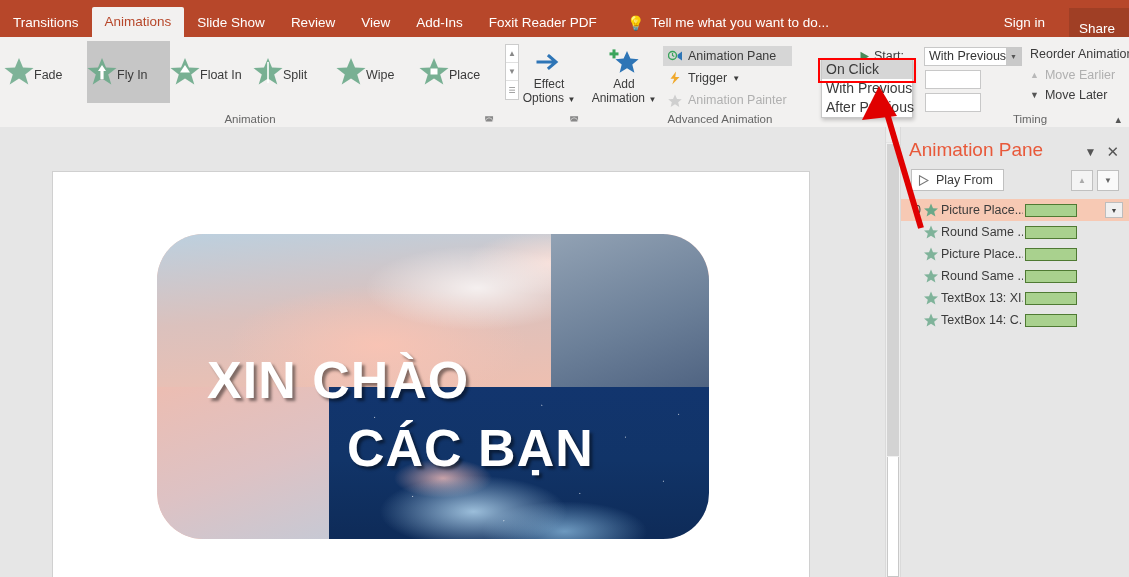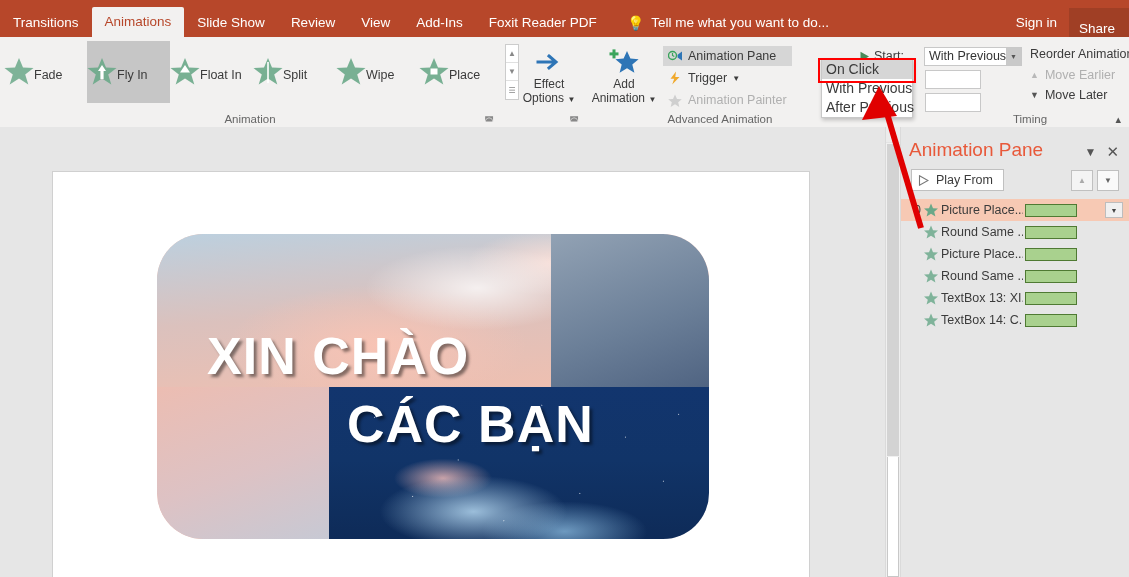"Sign in" .tabbar-right { gap: 0px -> 12px }
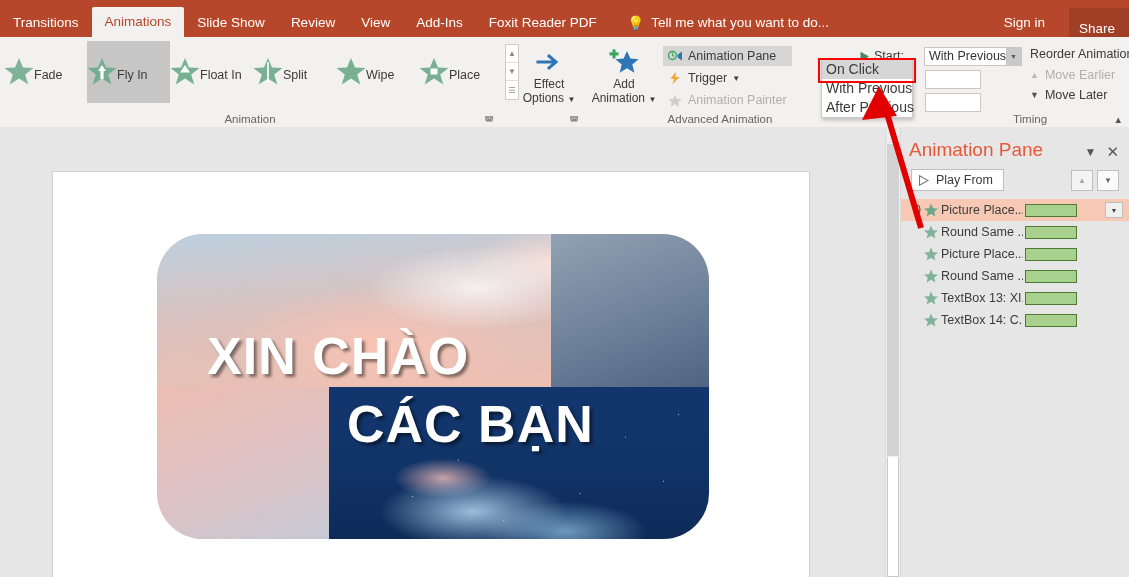"XIN CHÀO" .arttxt { margin-top: none -> 24px }
